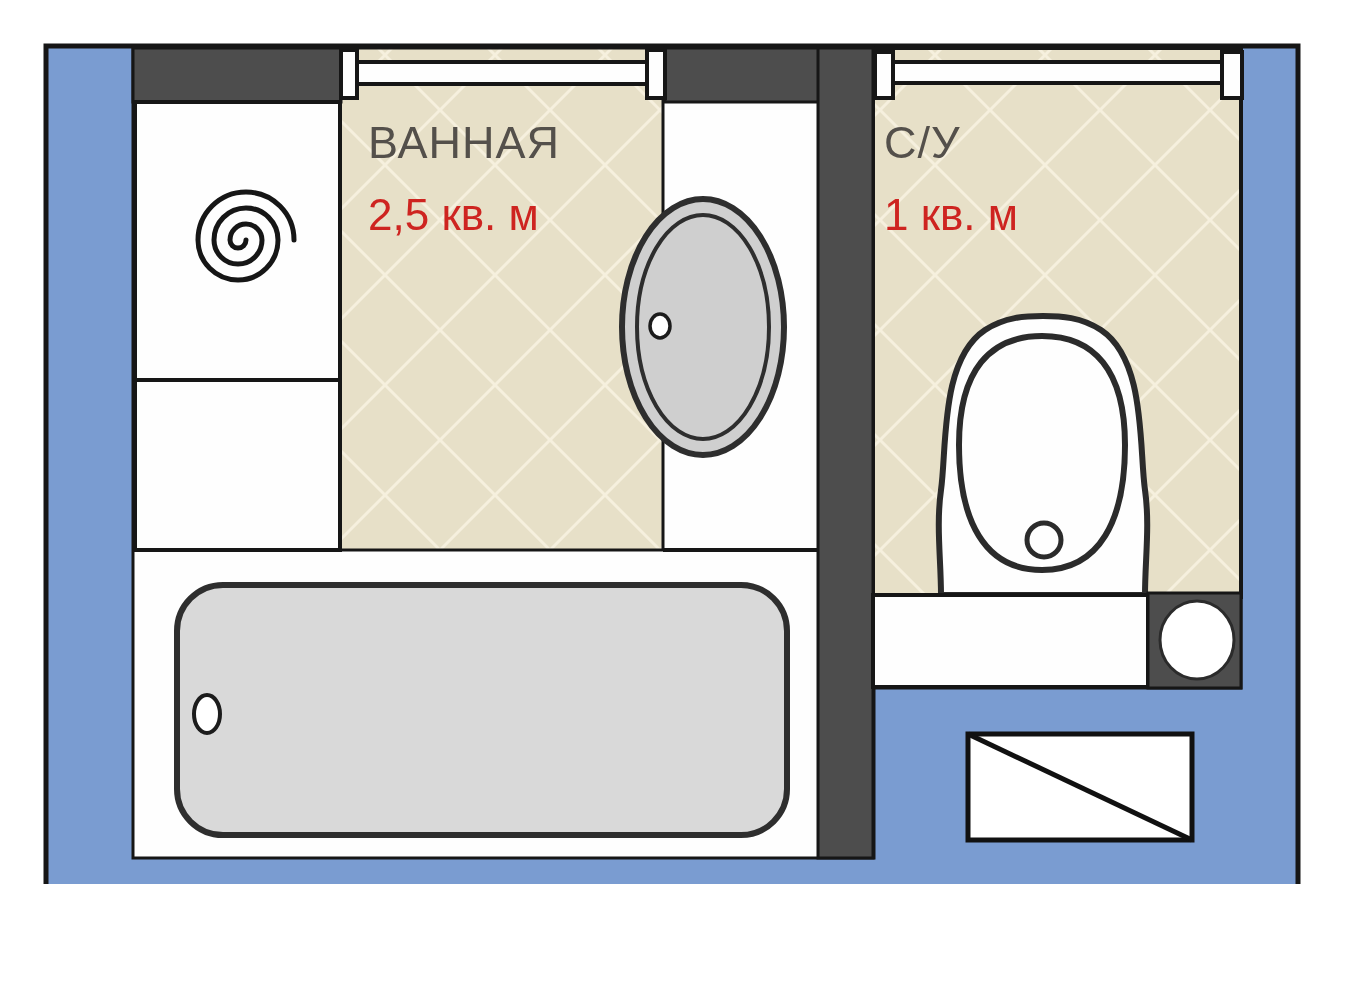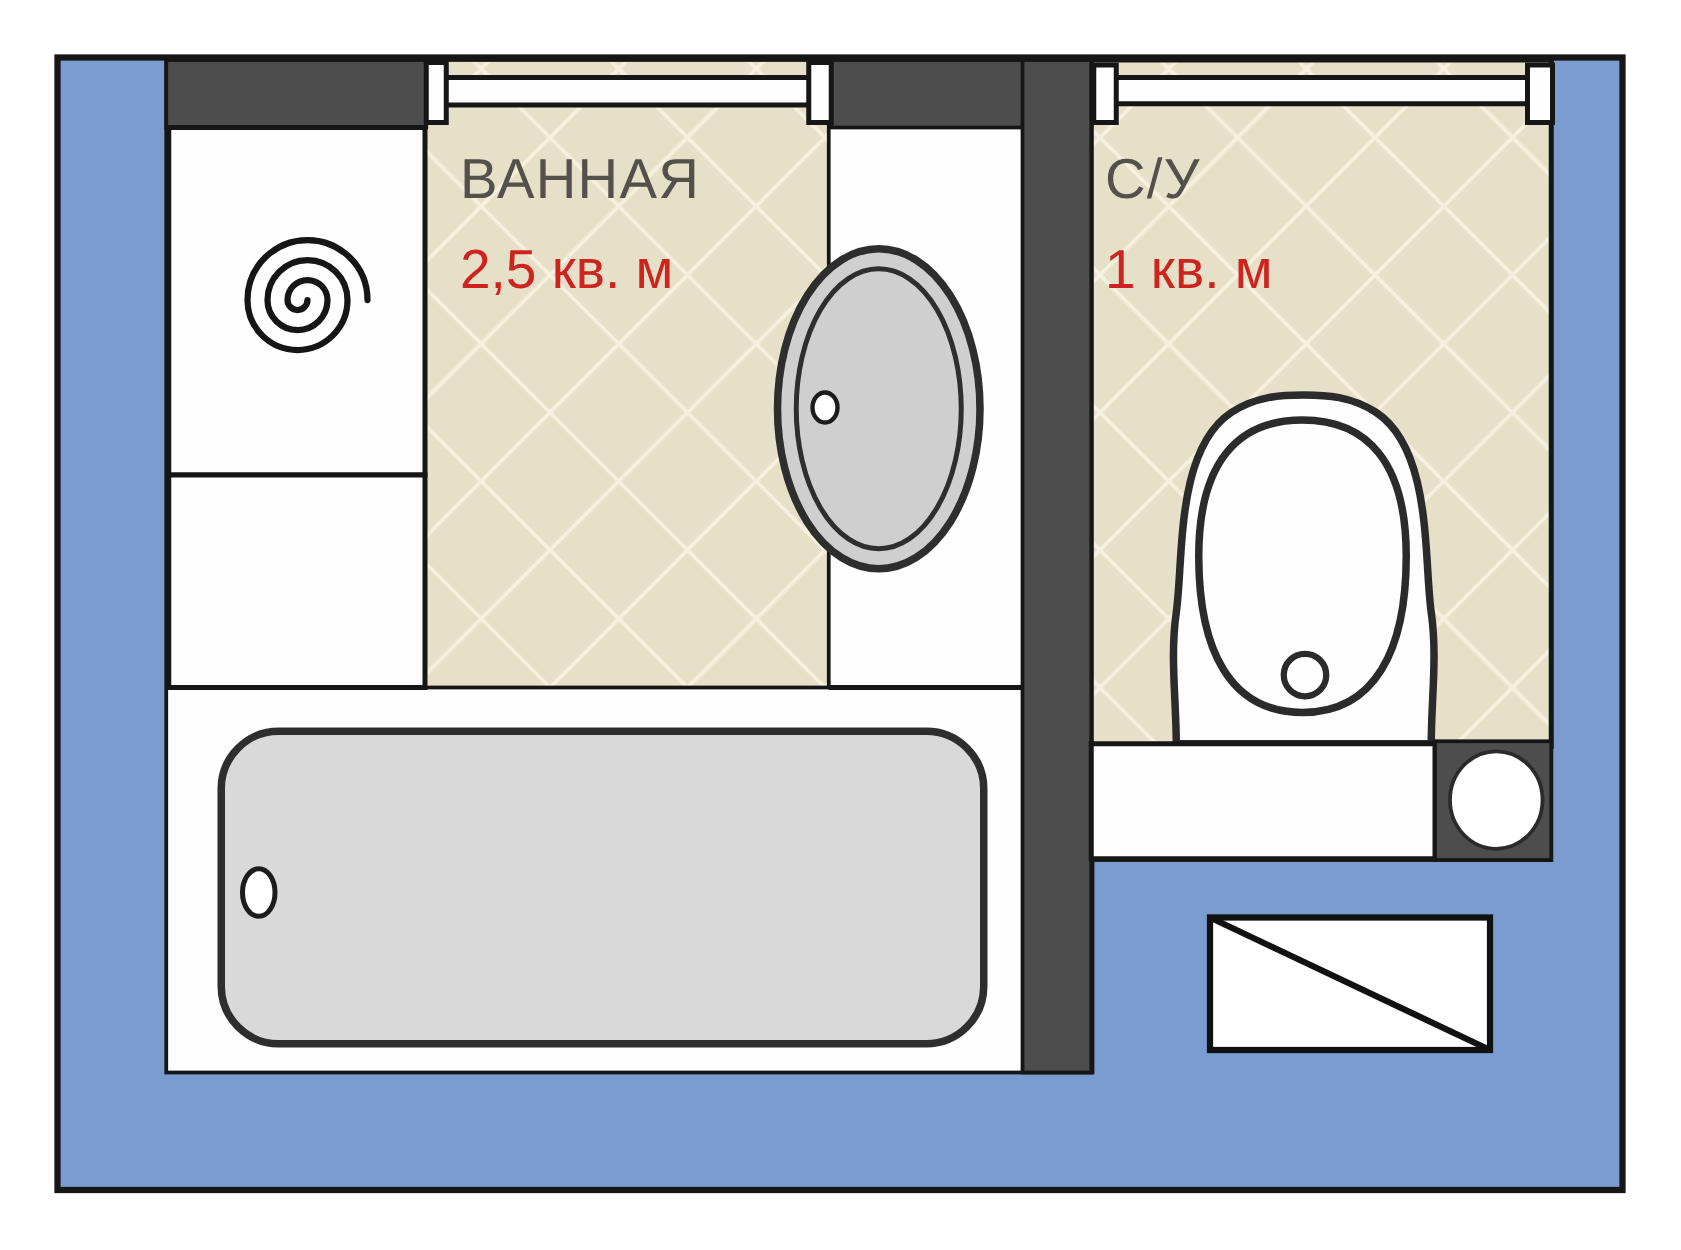"ВАННАЯ" .stage { height: 1000px -> 884px }
